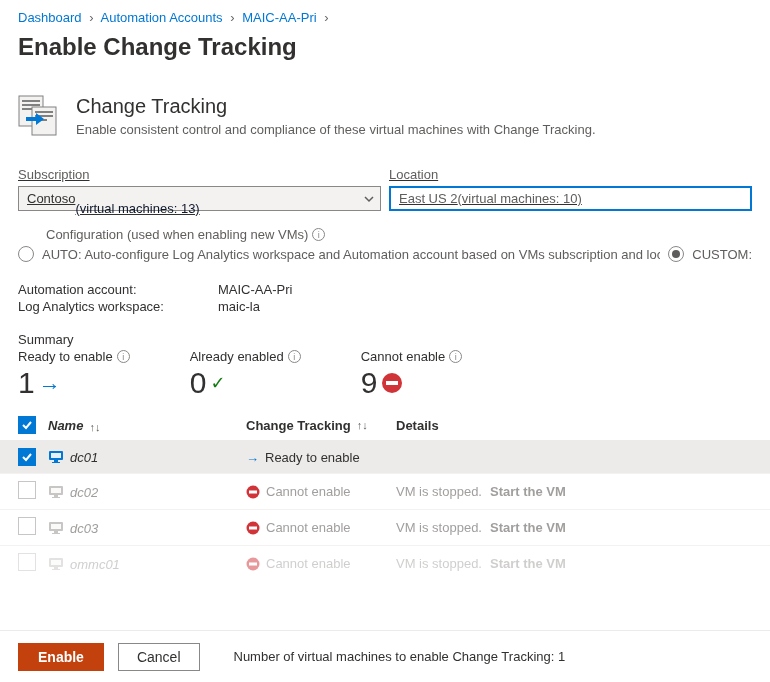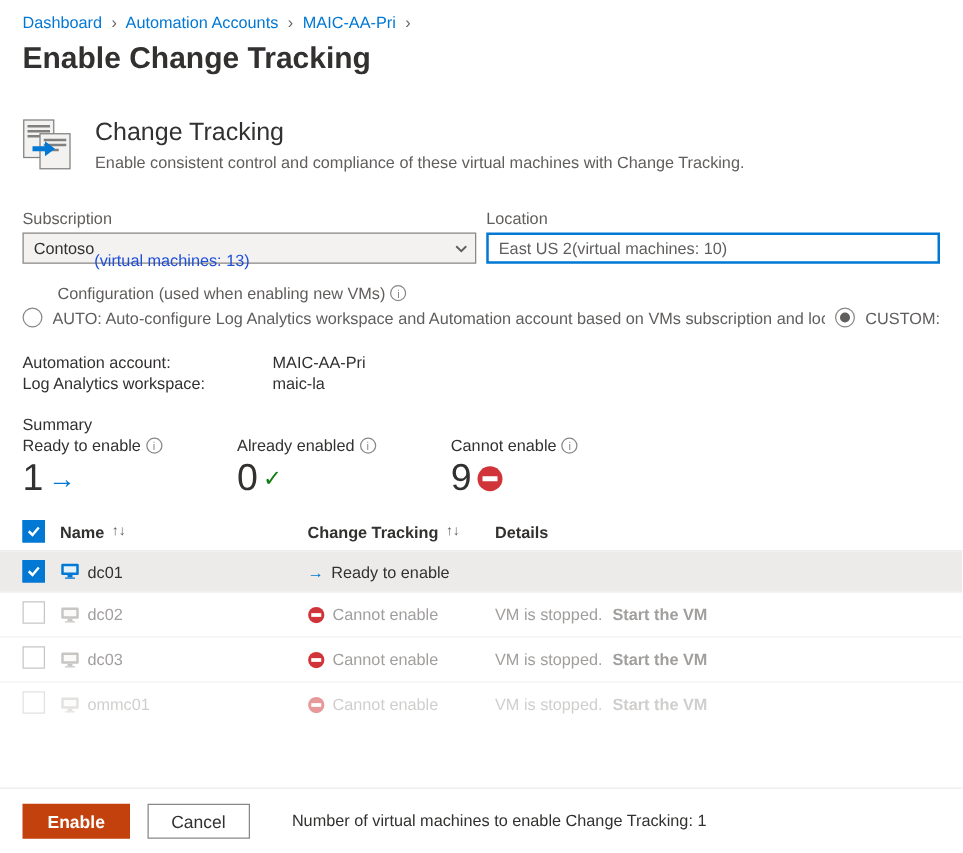"Subscription" .form-row { text-decoration: none -> underline }
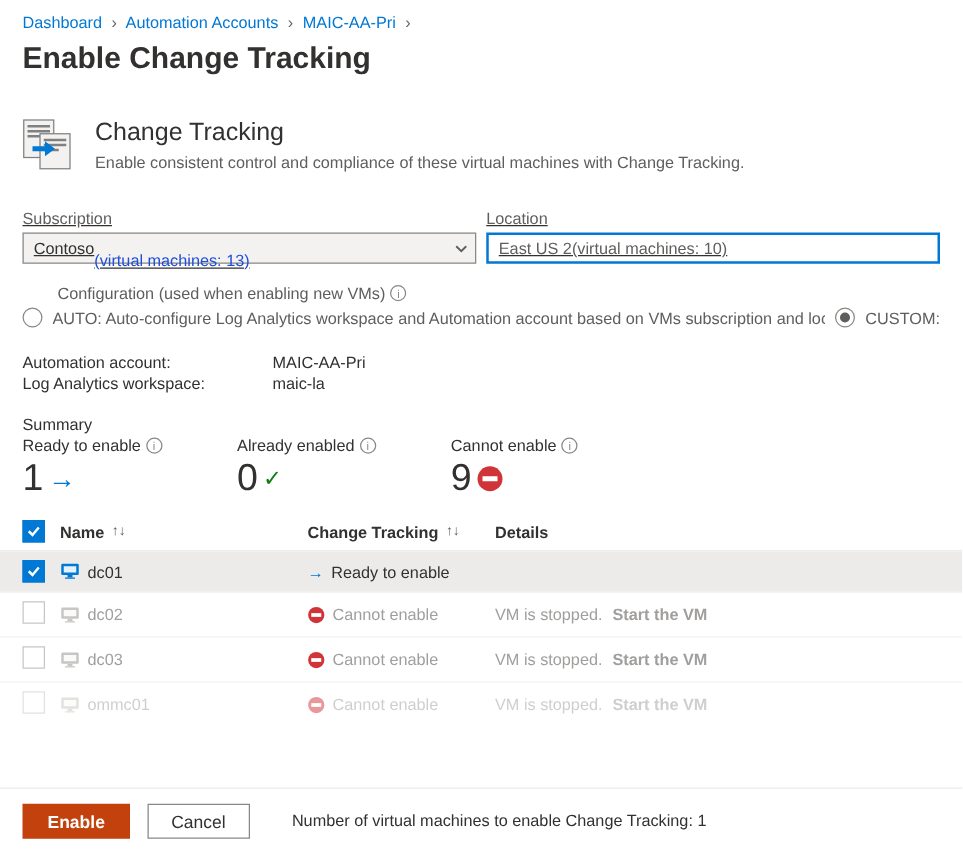"(virtual machines: 13)" .dropdown.sub .muted { color: #1d4ed8 -> #0f172a }
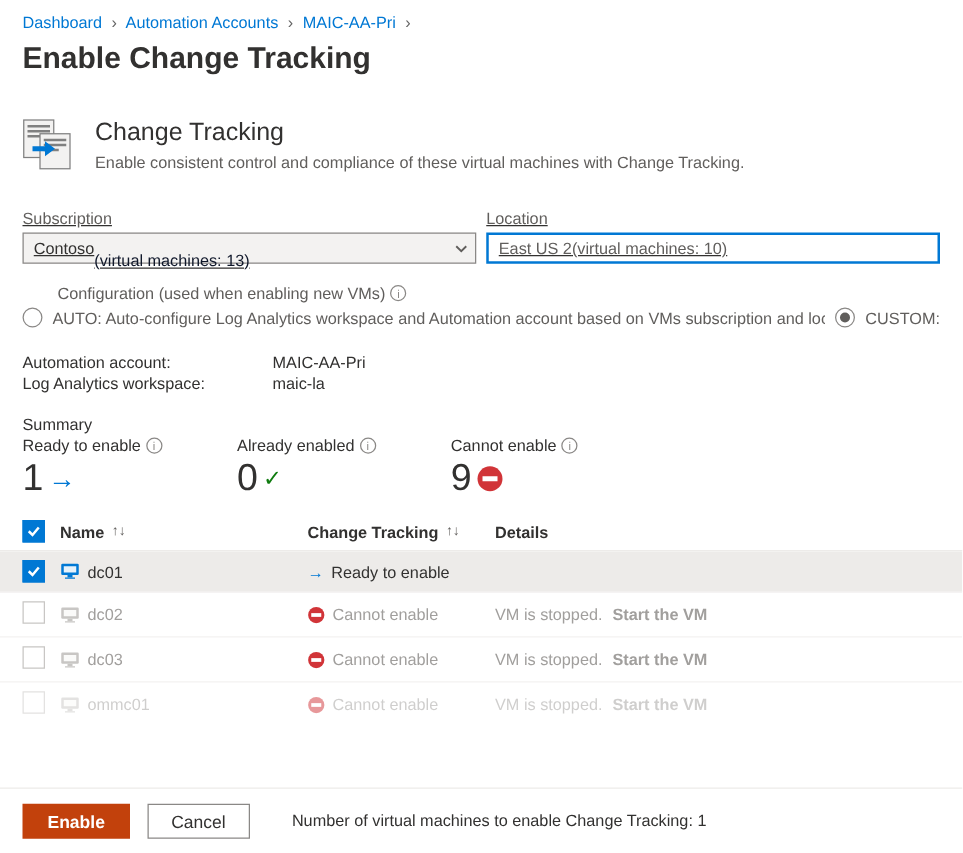"Name" .col-name { align-items: center -> flex-end; font-style: none -> italic }
